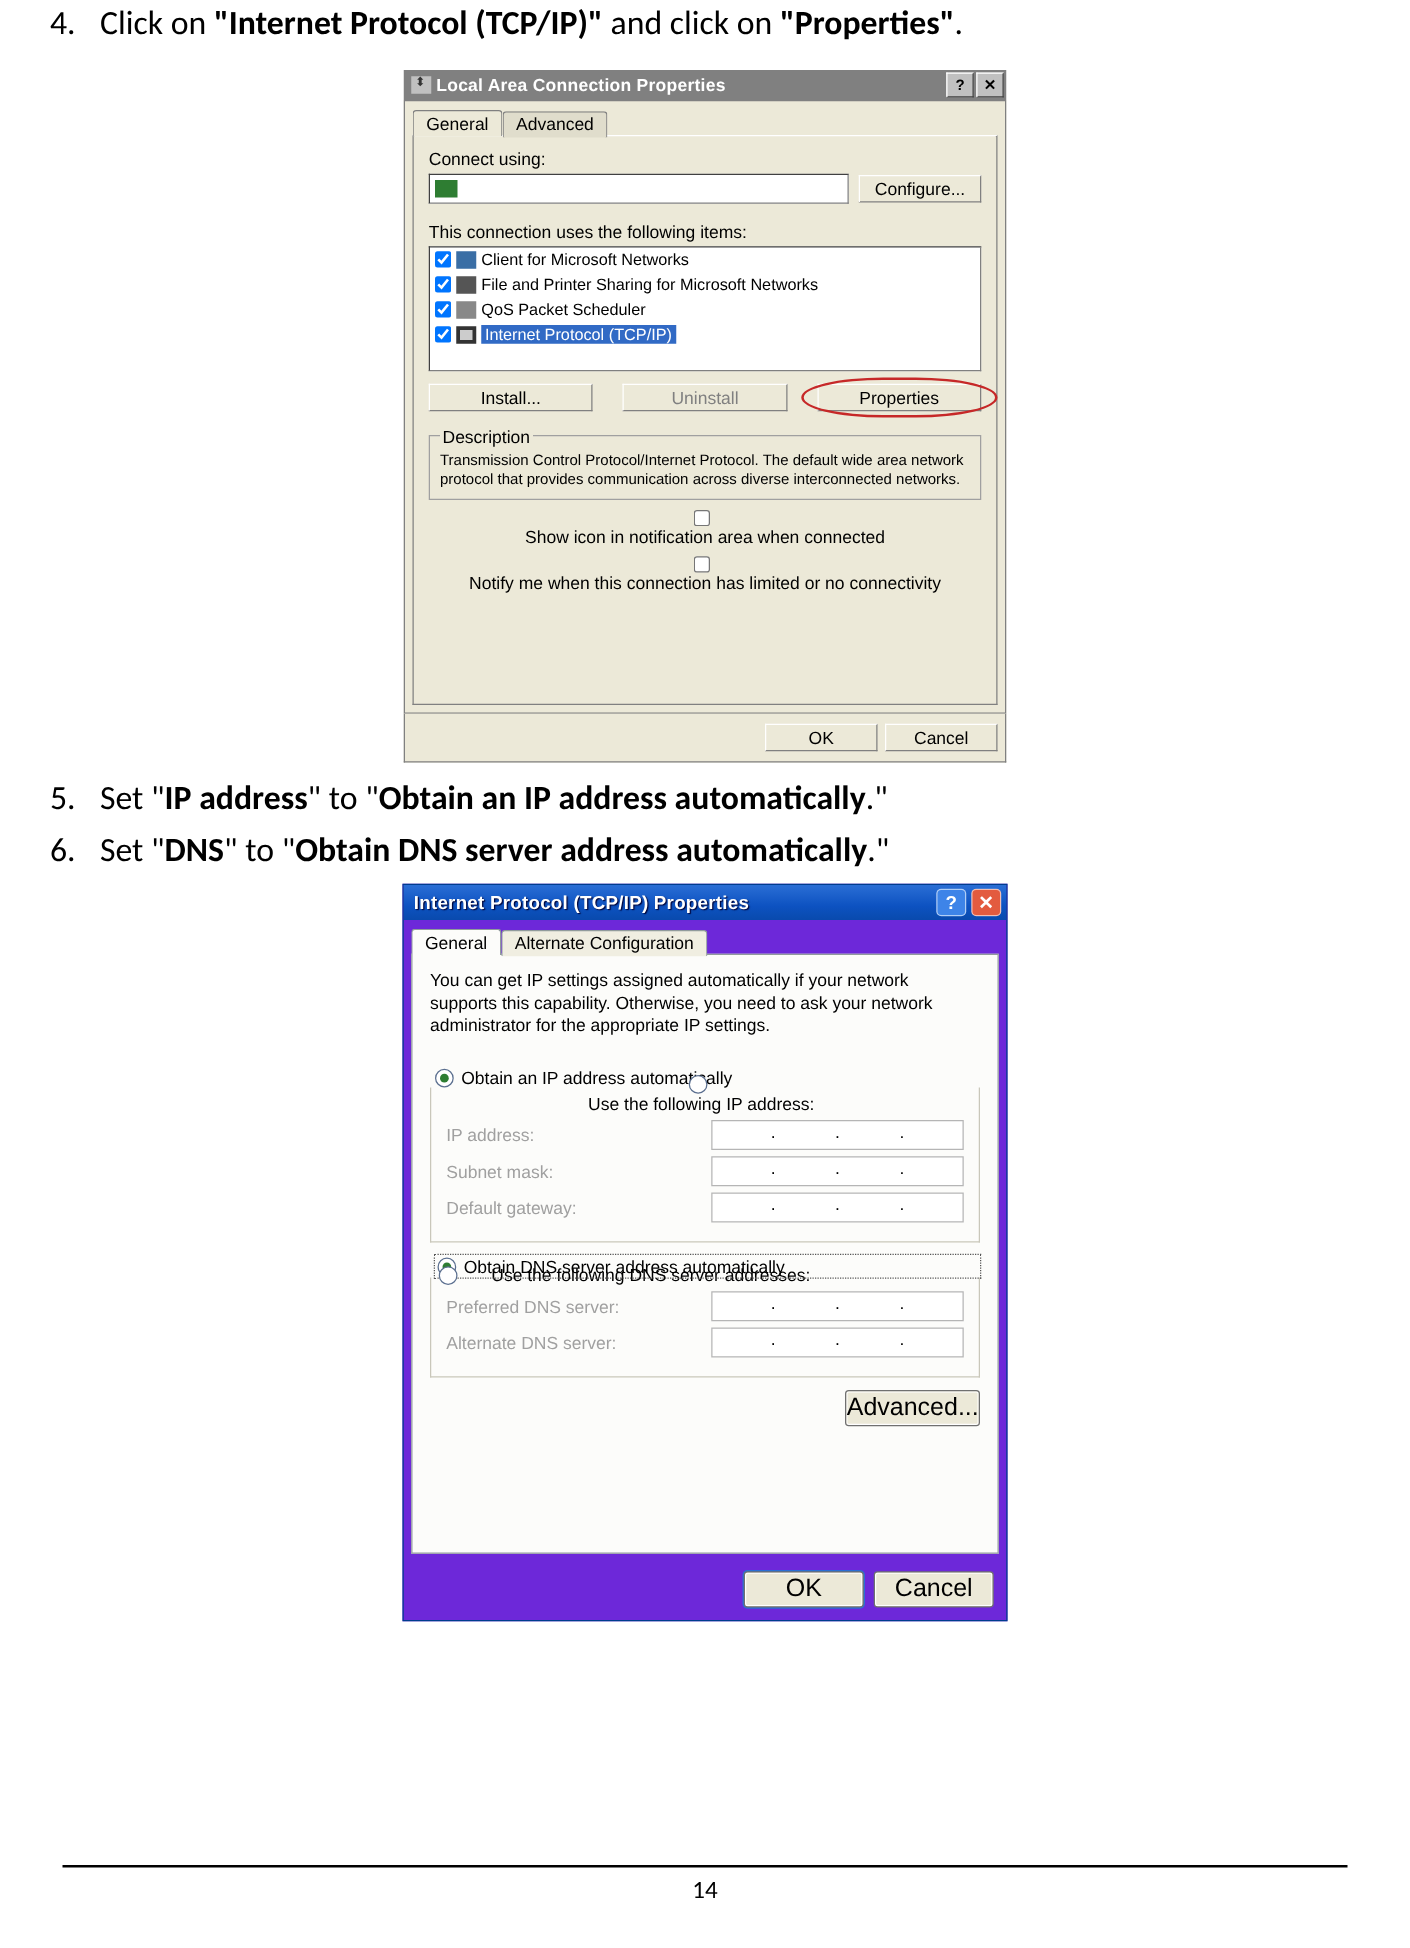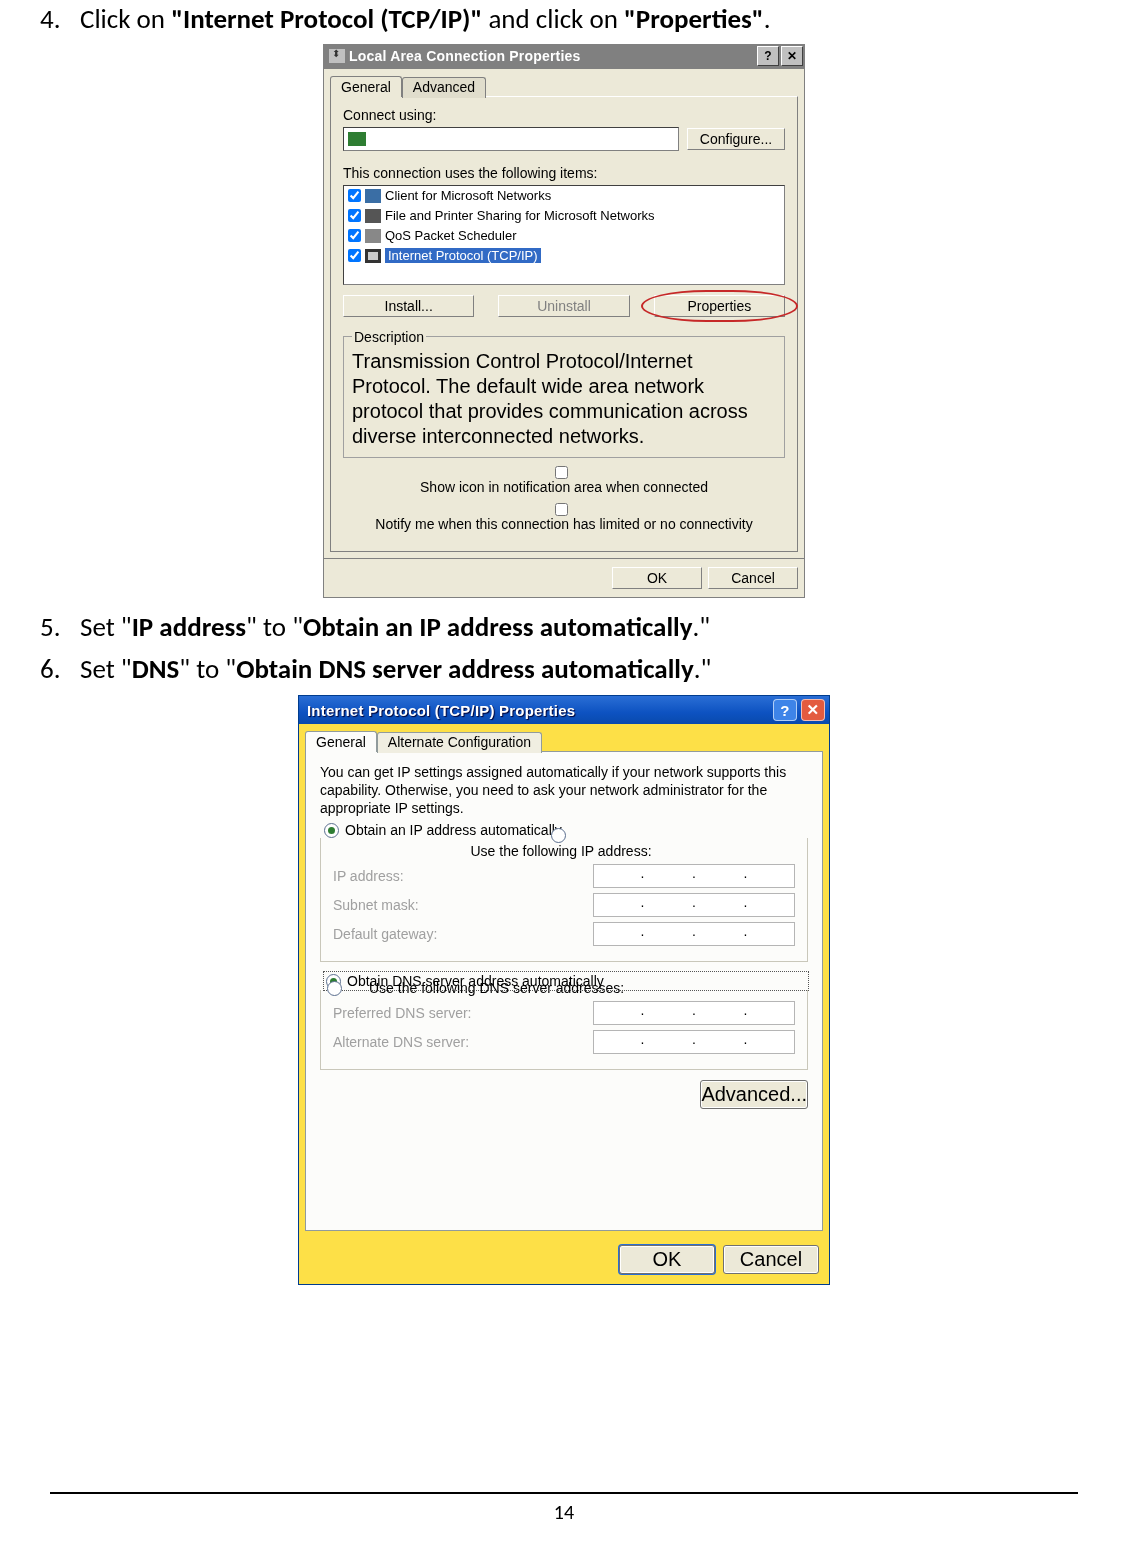"Local Area Connection Properties" .shot1 { margin-top: none -> 12px }
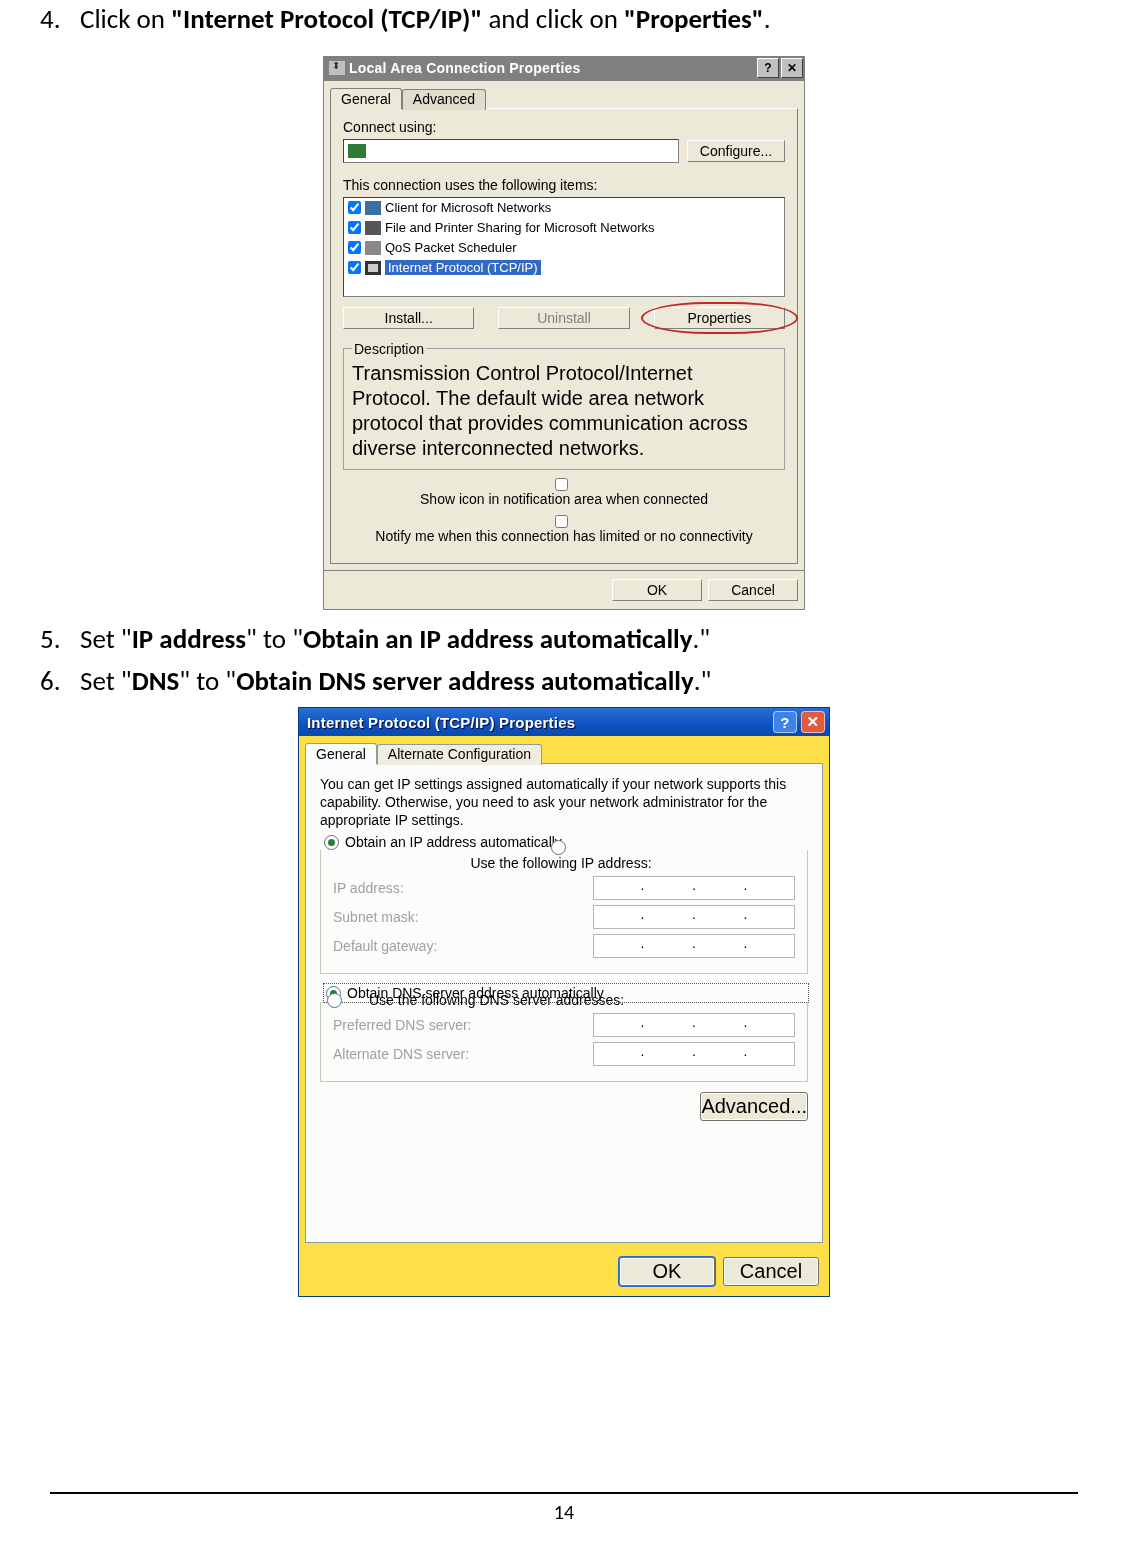"Transmission Control Protocol/Internet" .shot1 .desc-text { font-size: 20px -> 12px }
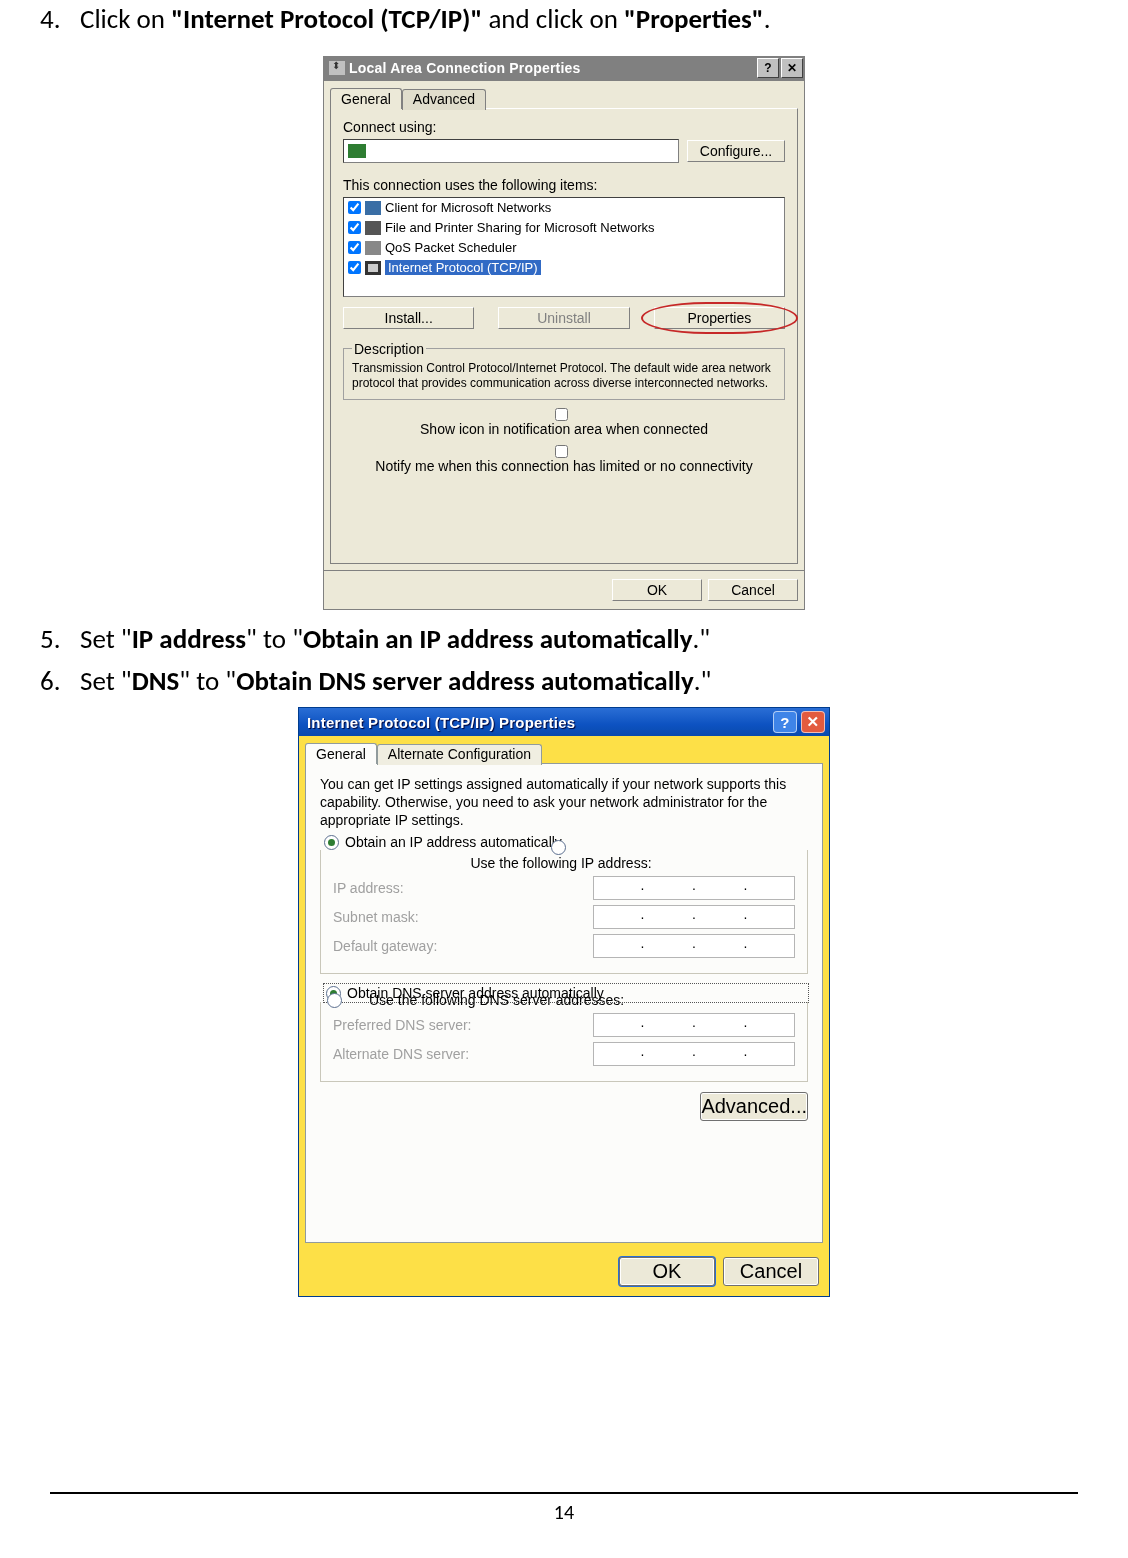"Internet Protocol (TCP/IP) Properties" .shot2 { background: #fde047 -> #6d28d9; width: 532px -> 484px }
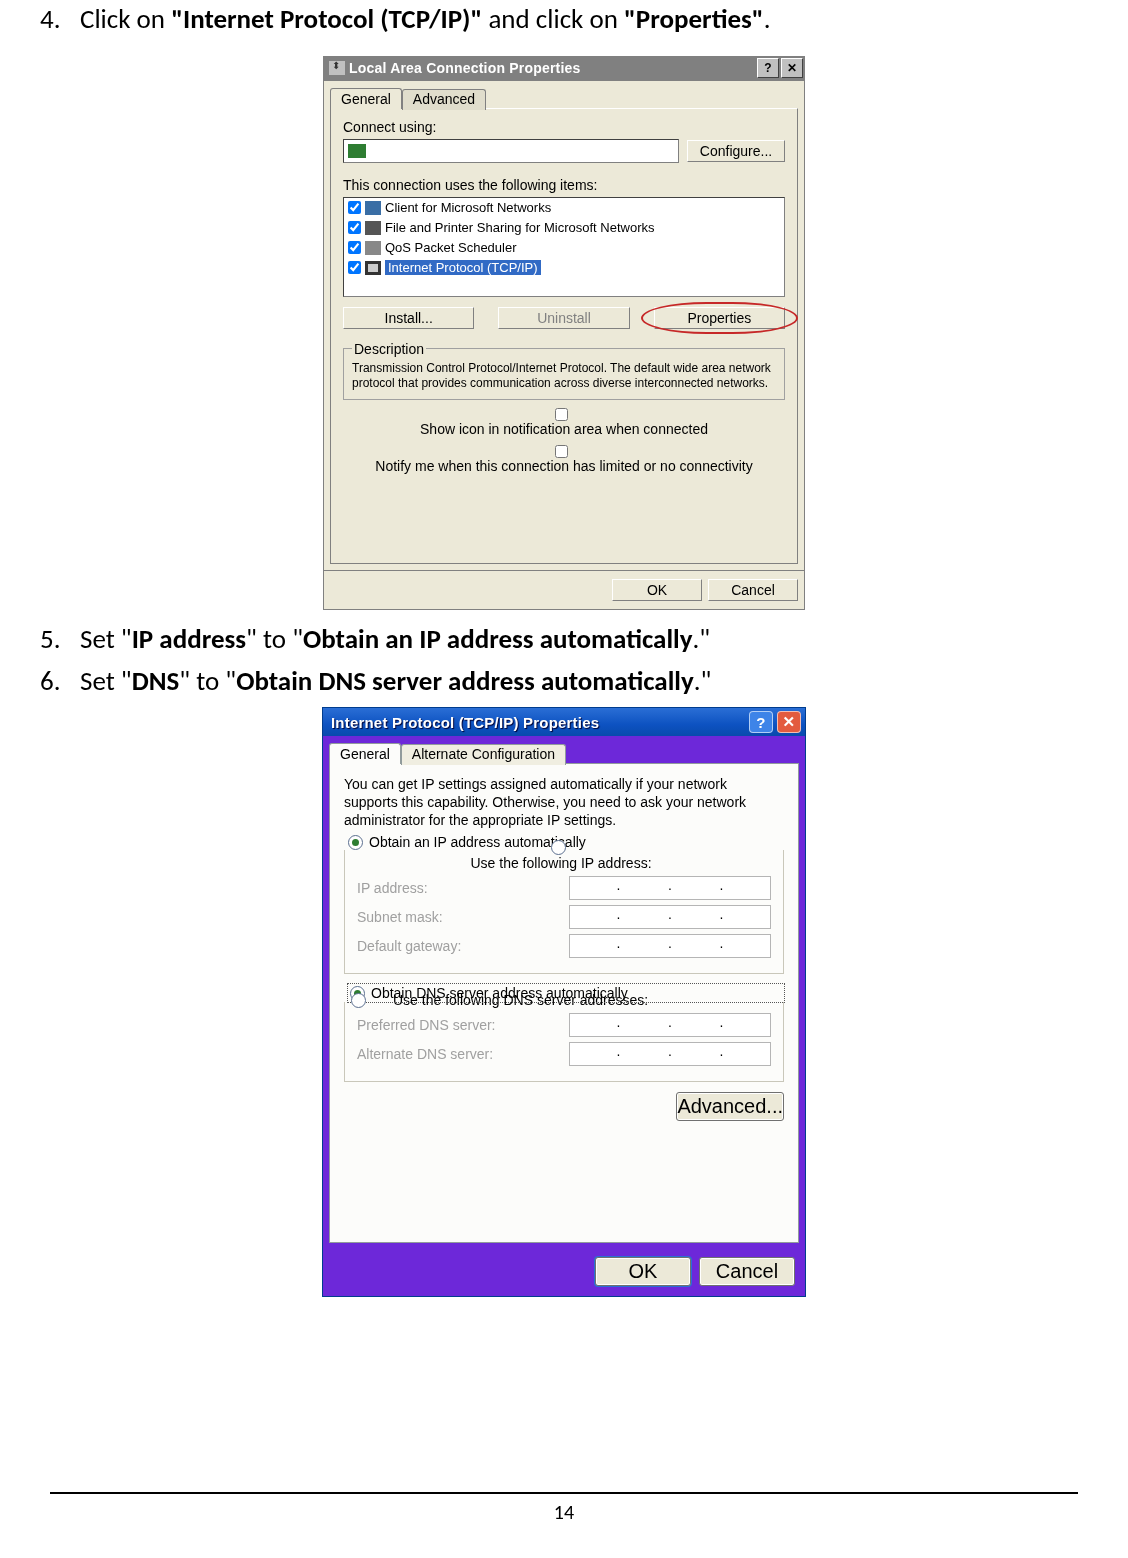"You can get IP settings" .shot2 .intro { margin-bottom: 4px -> 24px }
